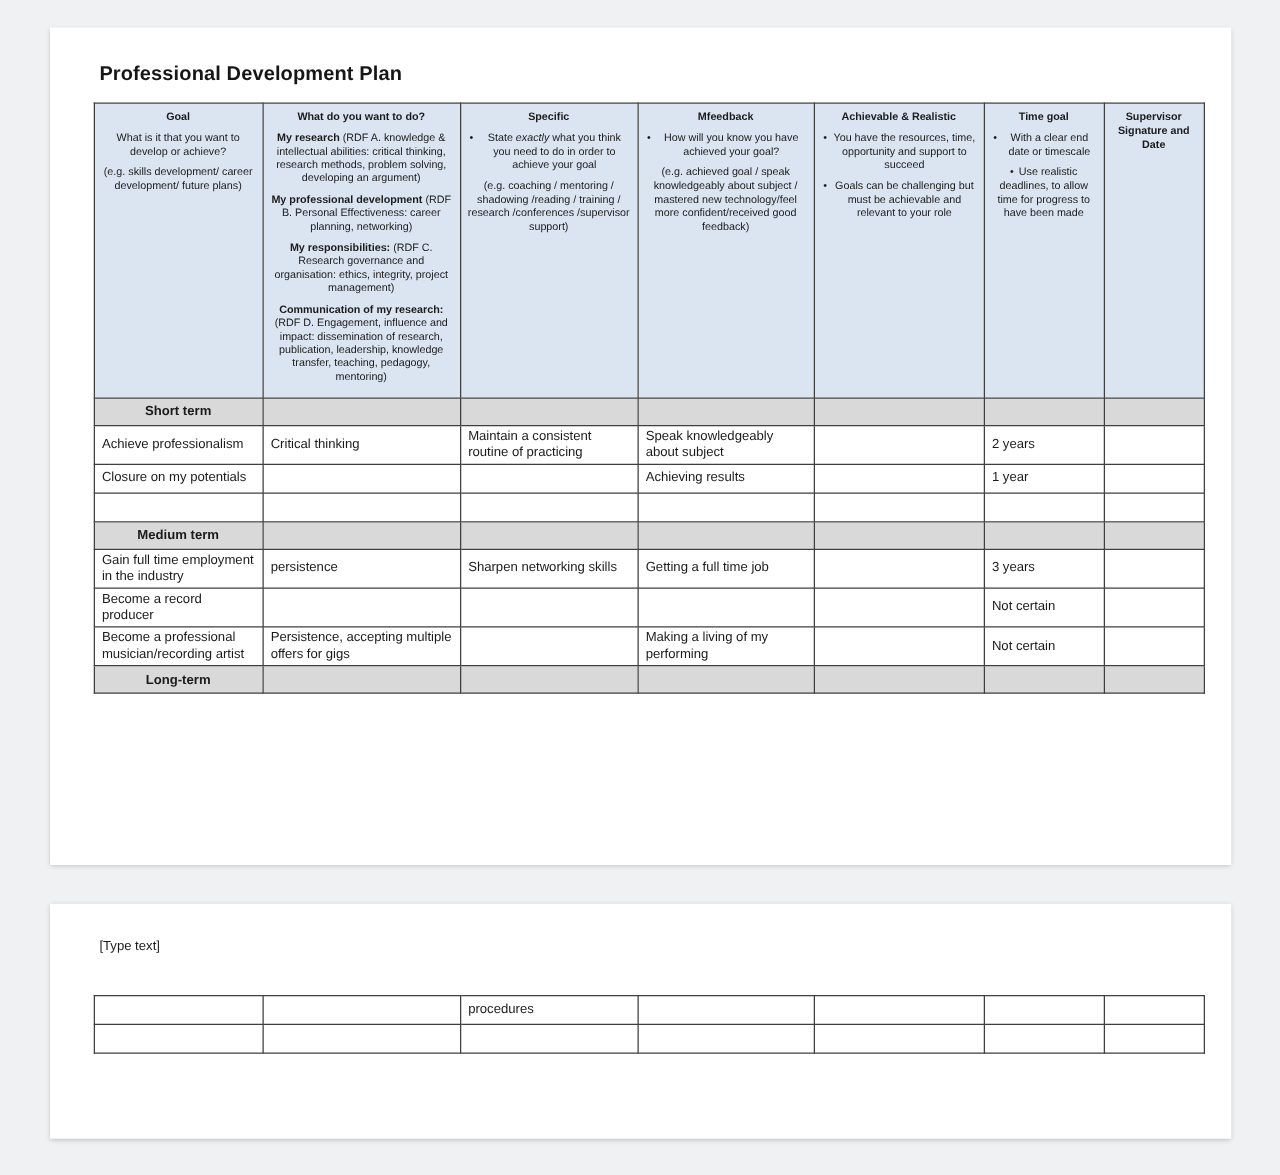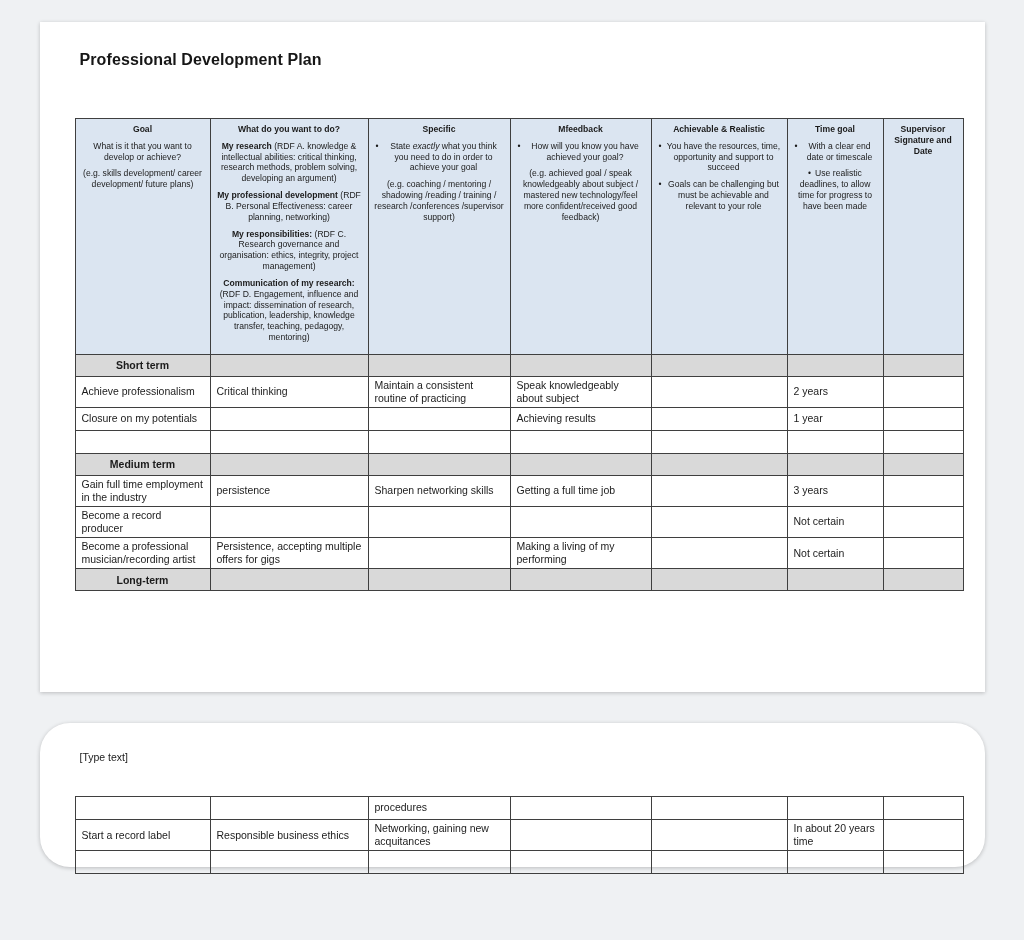"Goal" table.t1 { margin-top: 49px -> 13px }
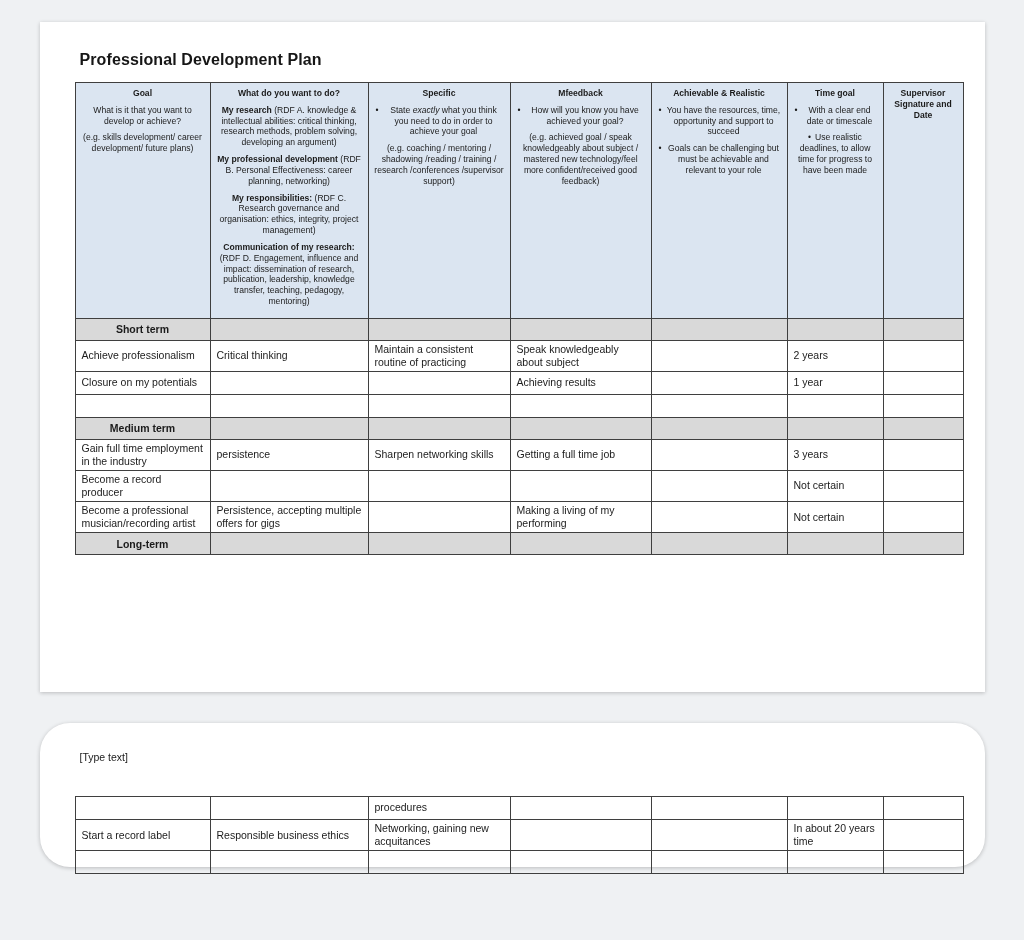"[Type text]" .page2 { border-radius: 30px -> none; height: 144px -> 188px }
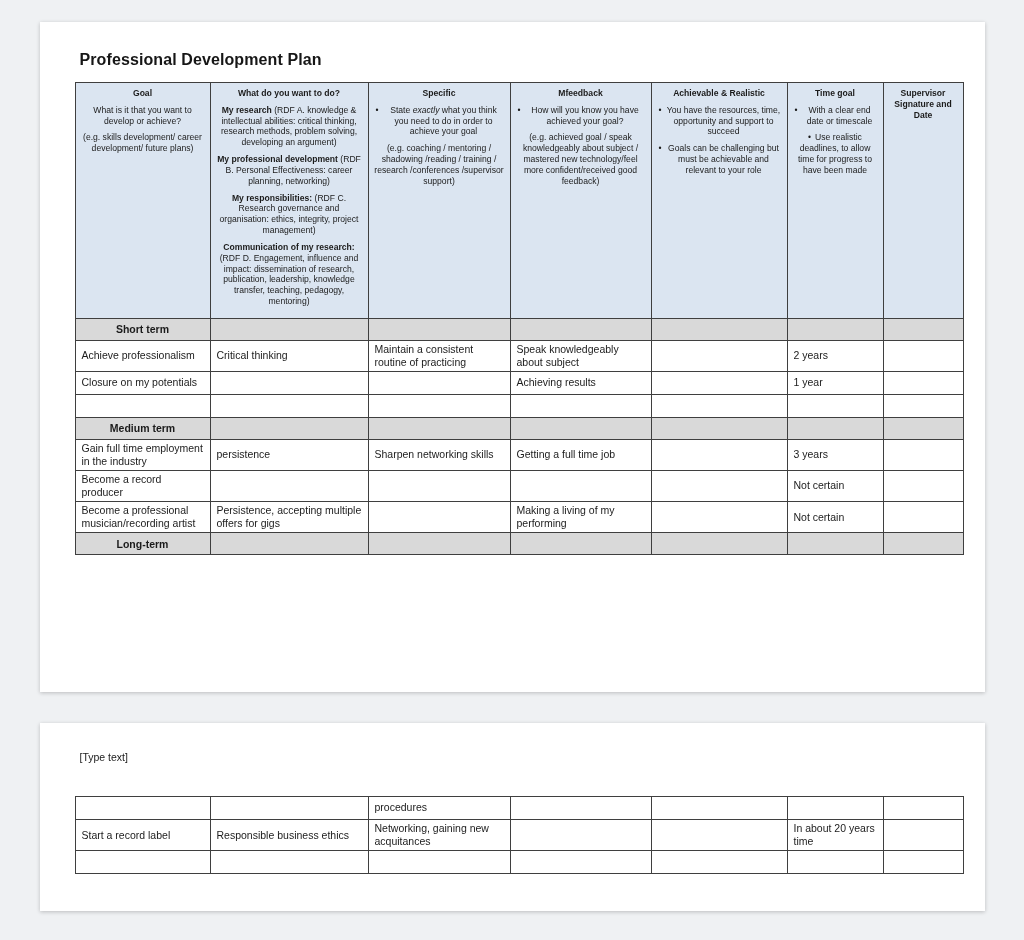"Start a record label" tr.row { html: <tr> <td>Start a record label</td> <td>Responsible business ethics</td> <td>Networking, gaining new acquitances</td> <td></td> <td></td> <td>In about 20 years time</td> <td></td> </tr> -> none }
